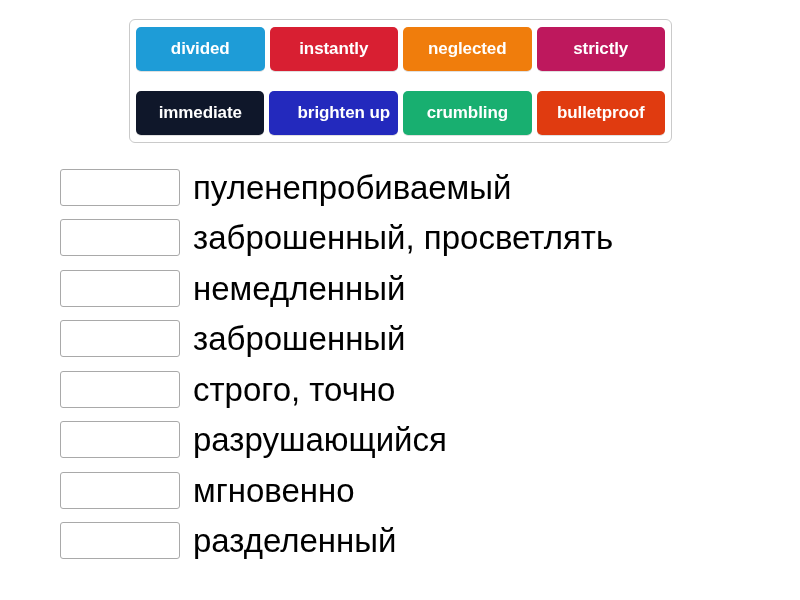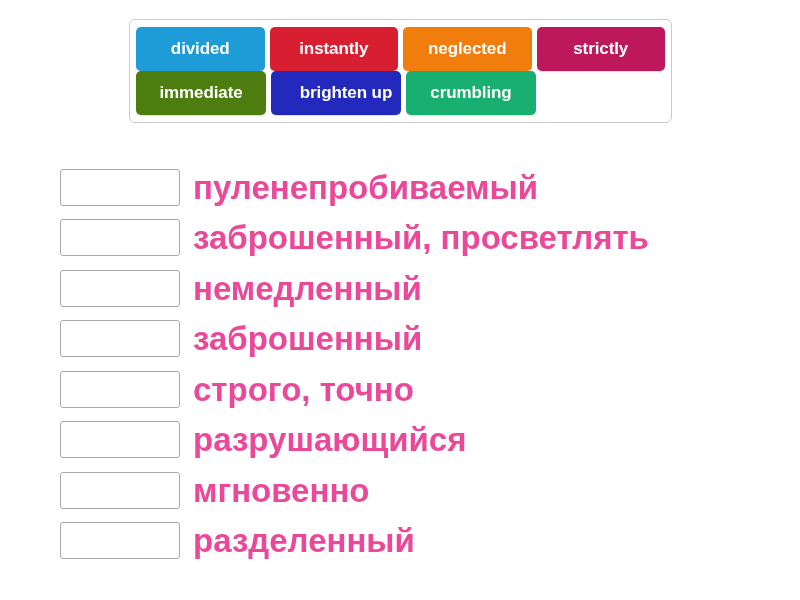"divided" #word-bank { height: 104px -> 124px }
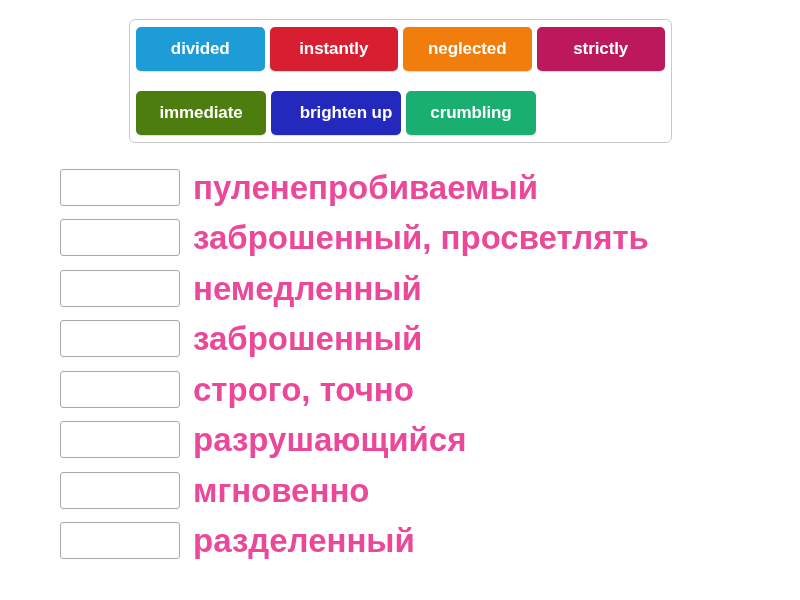"immediate" div.tile { background: #4d7c0f -> #0f172a }
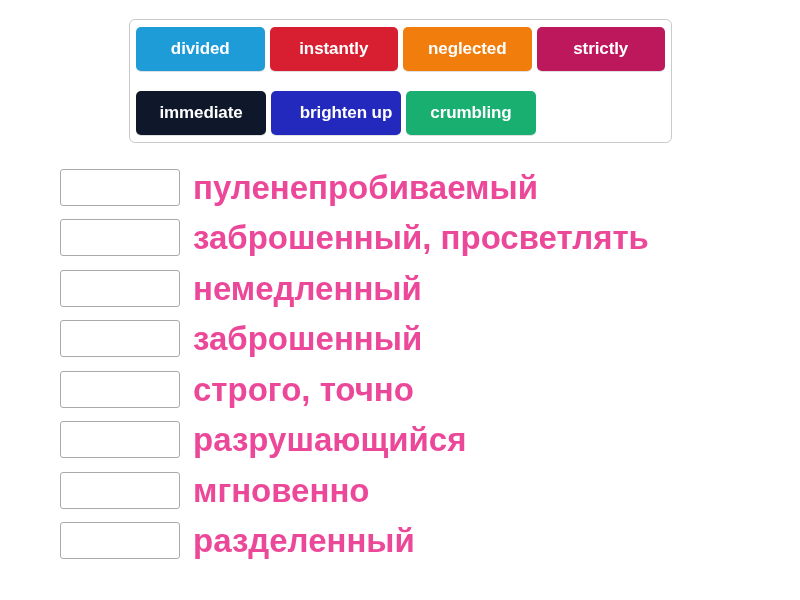"bulletproof" div.tile { html: none -> <div>bulletproof</div> }
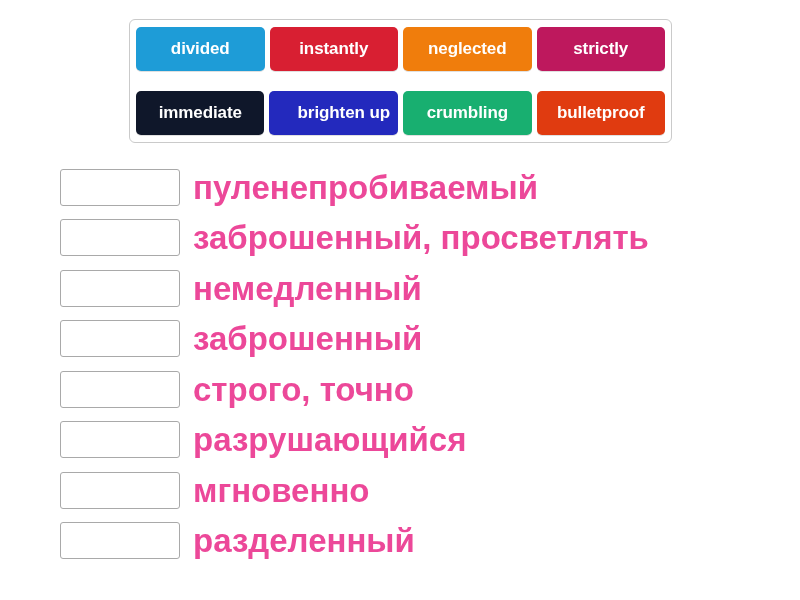"пуленепробиваемый" .prompt { color: #ec4899 -> #000000; font-weight: bold -> normal }
